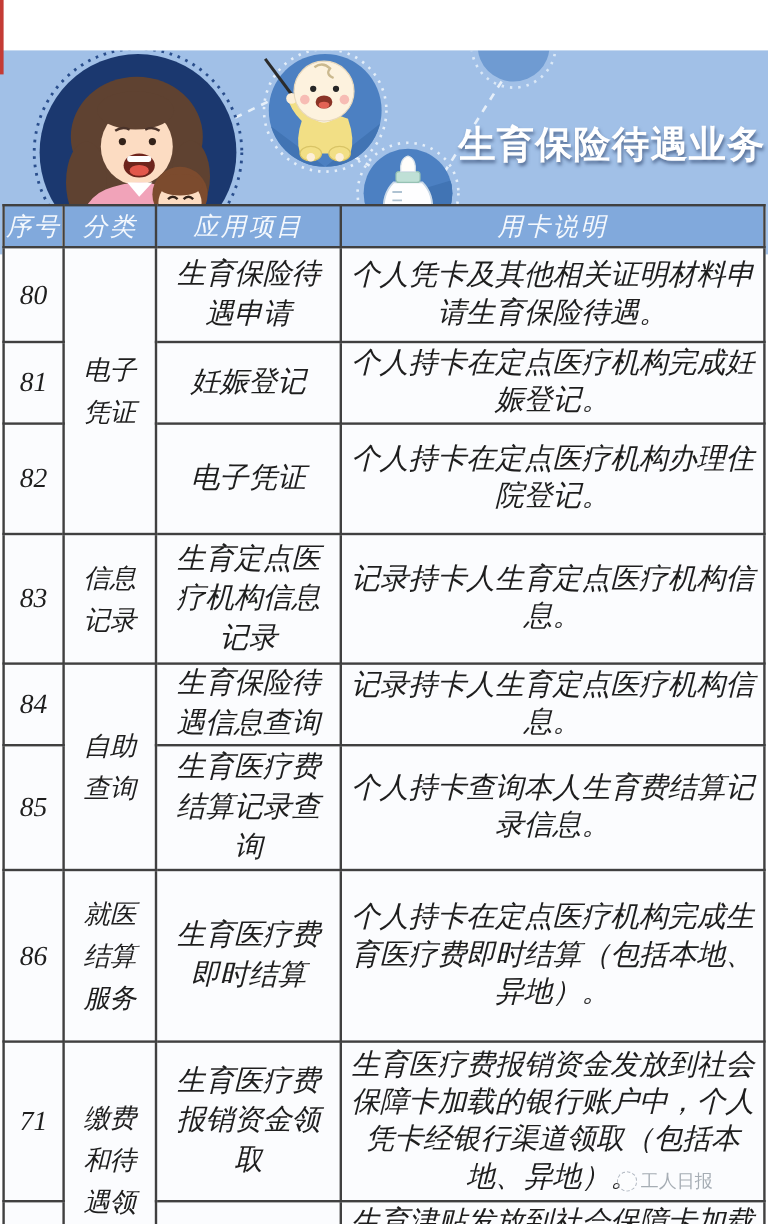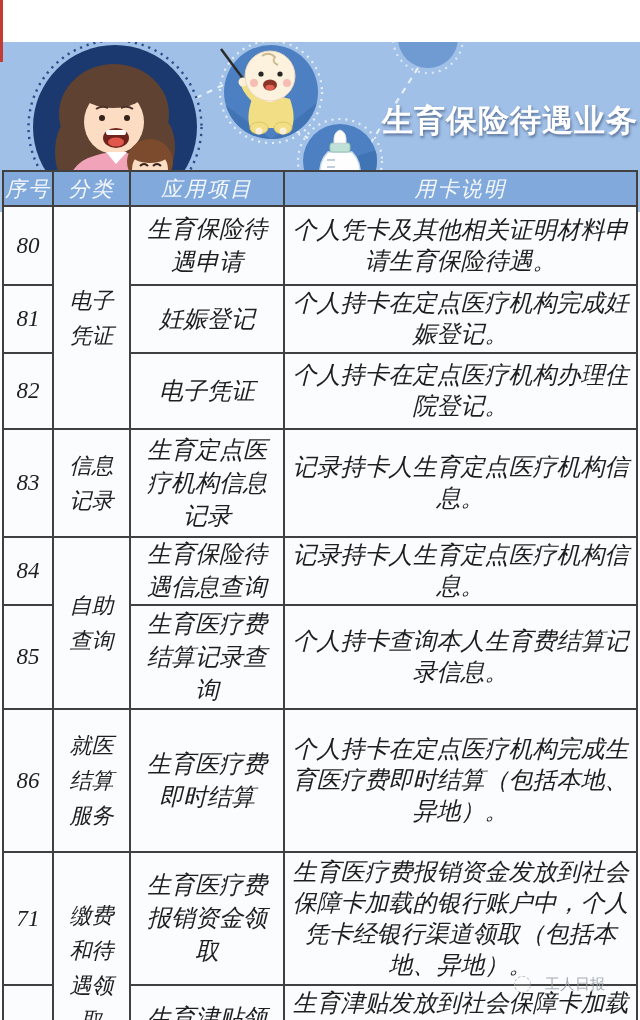"82" tr { height: 76px -> 92px }
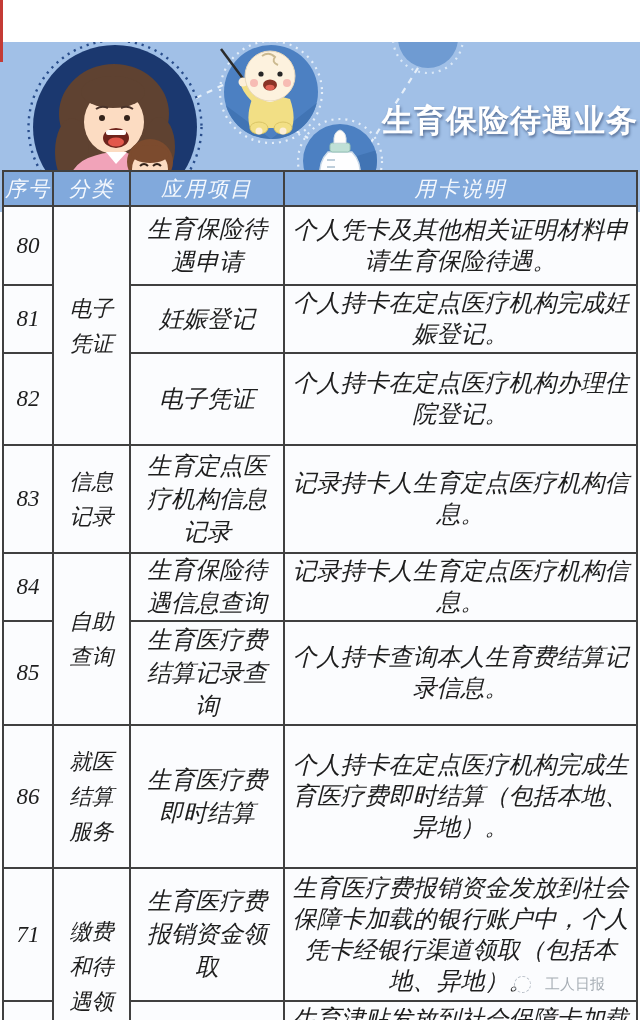"工人日报" .watermark { gap: 14px -> 3px }
